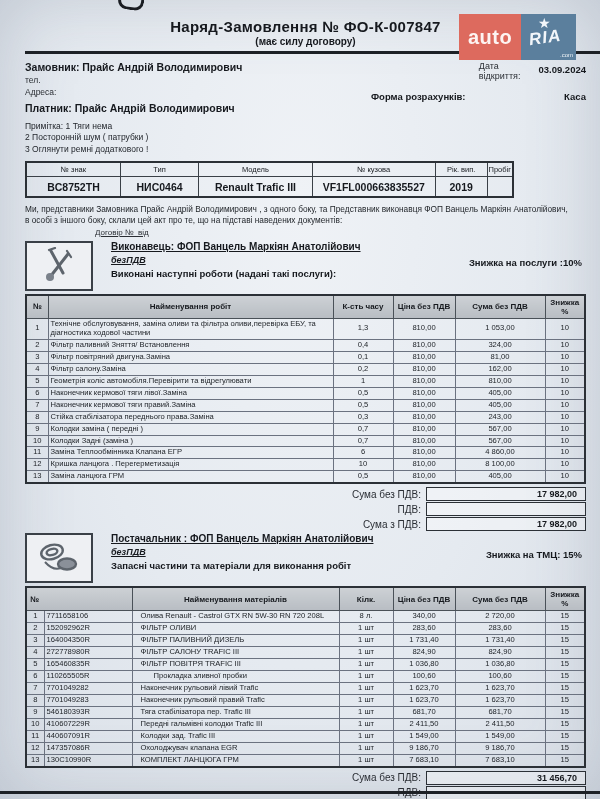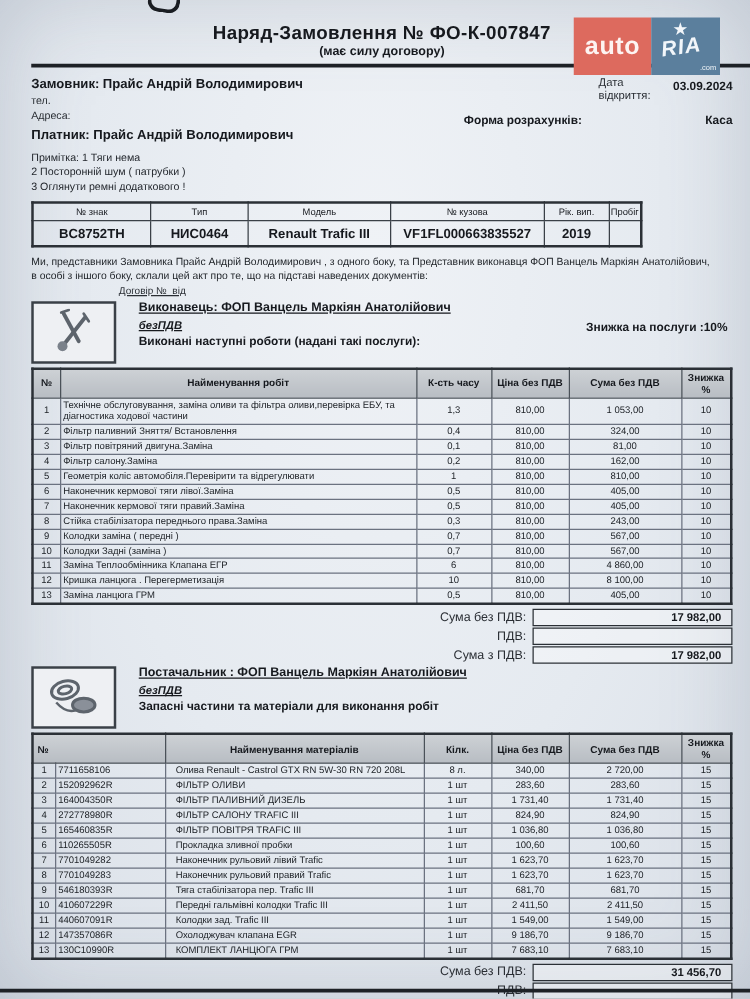"Знижка на ТМЦ: 15%" div.disc-note { html: none -> <div>Знижка на ТМЦ: 15%</div> }
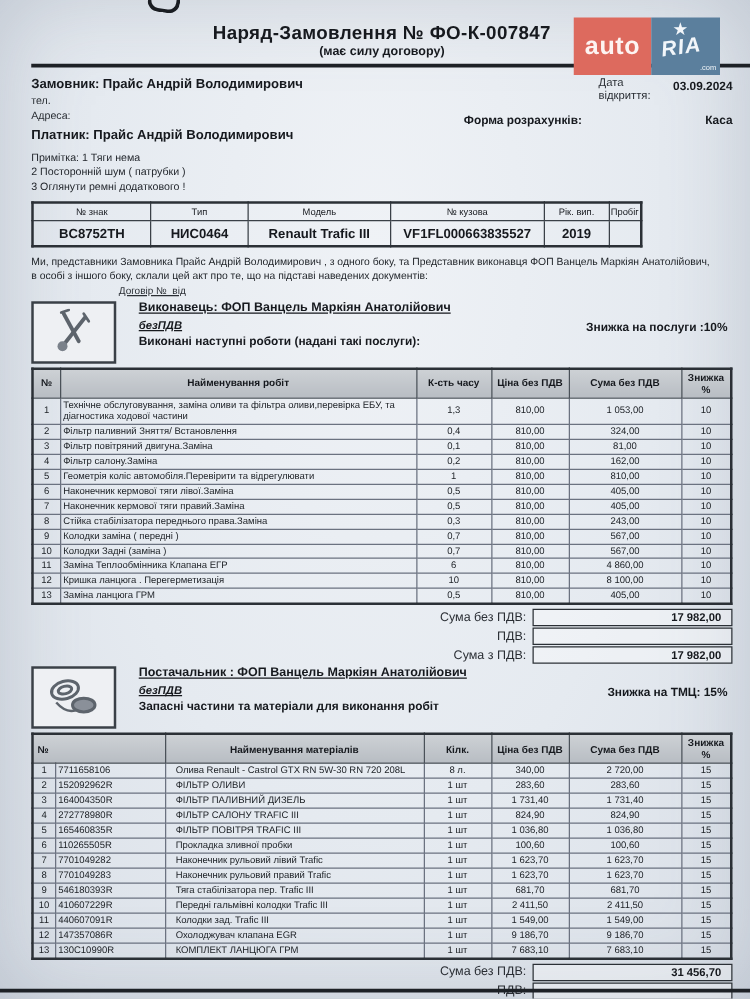"Прокладка зливної пробки" td { padding-left: 8px -> 21px }
